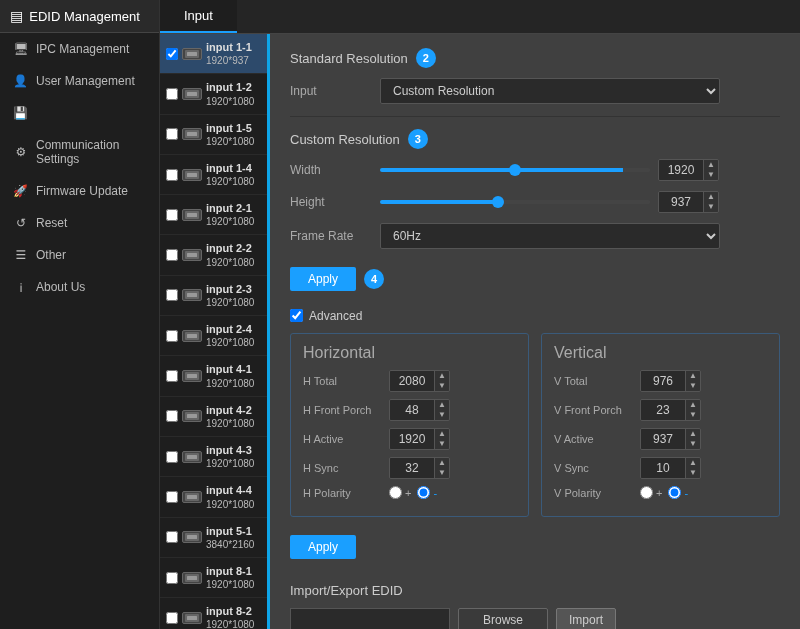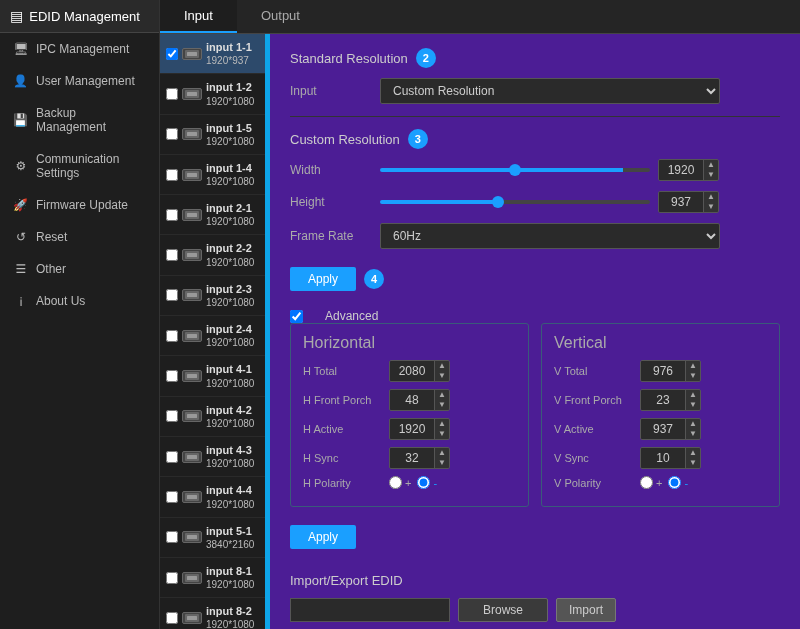"Input" .main { background: #4c1d95 -> #404040 }
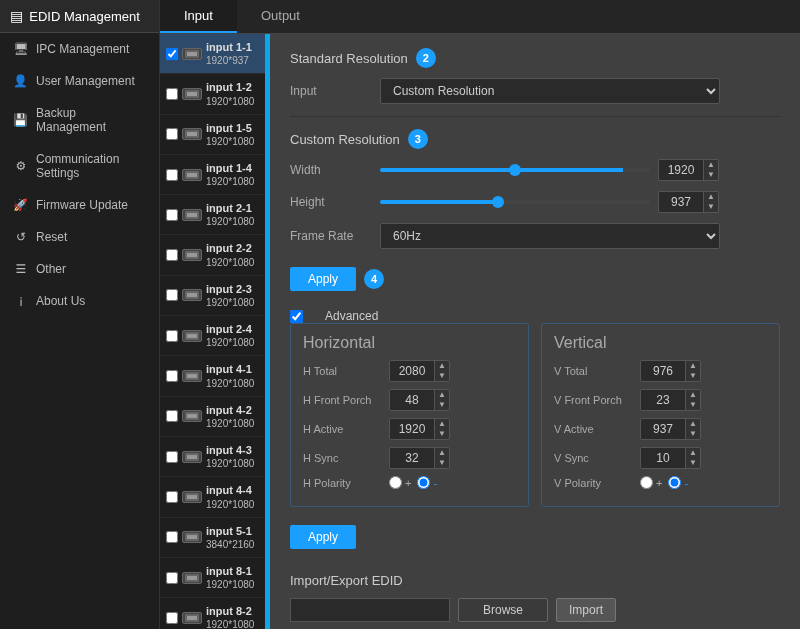"Output" div.tab { html: <div>Output</div> -> none }
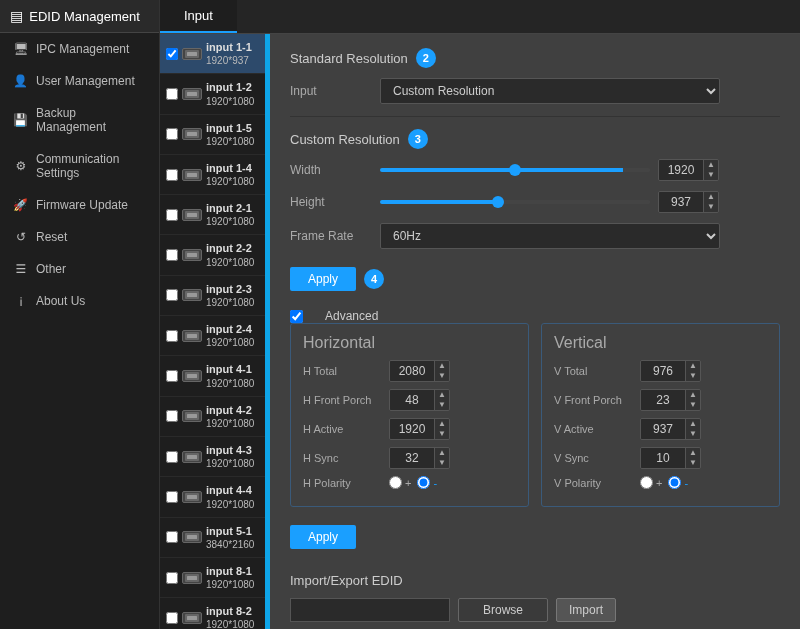"input 1-1" .input-list { border-right: 5px solid #0ea5e9 -> 3px solid #0ea5e9 }
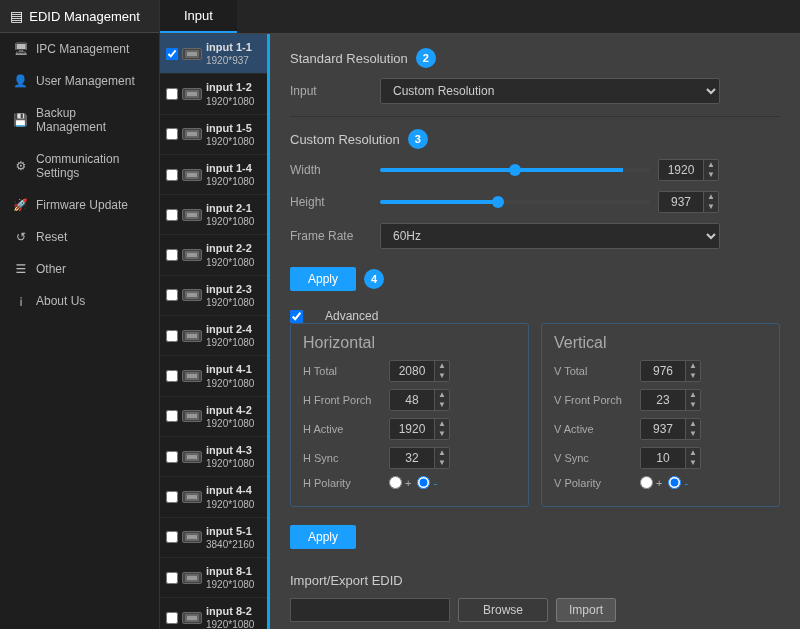"Backup Management" span { html: <span>Backup Management</span> -> none }
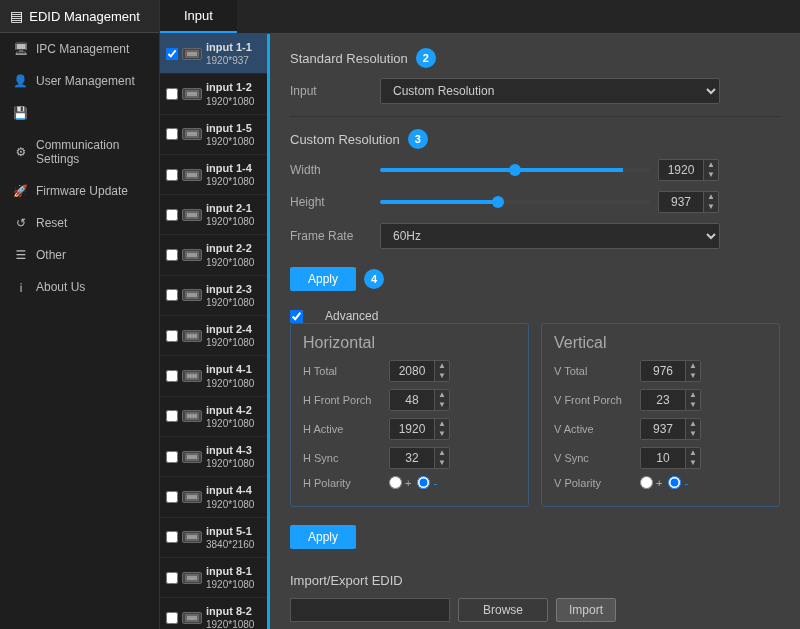"Advanced" .advanced-row { align-items: flex-end -> flex-start; gap: 22px -> 6px; margin-bottom: 0 -> 10px }
